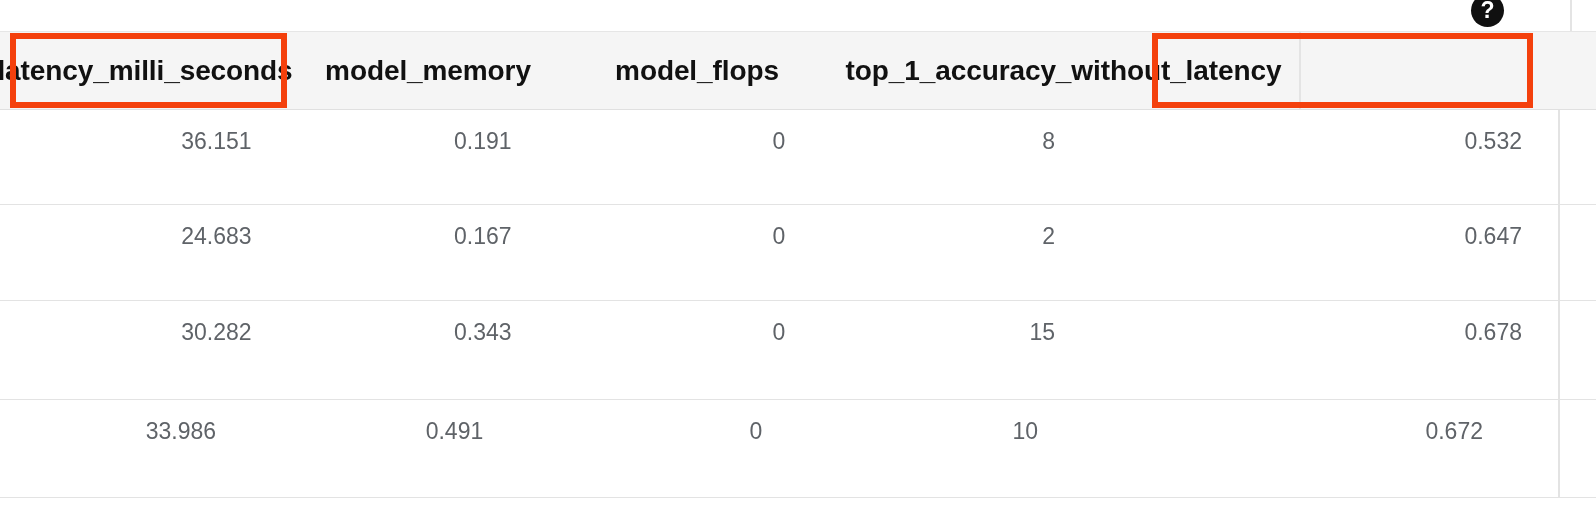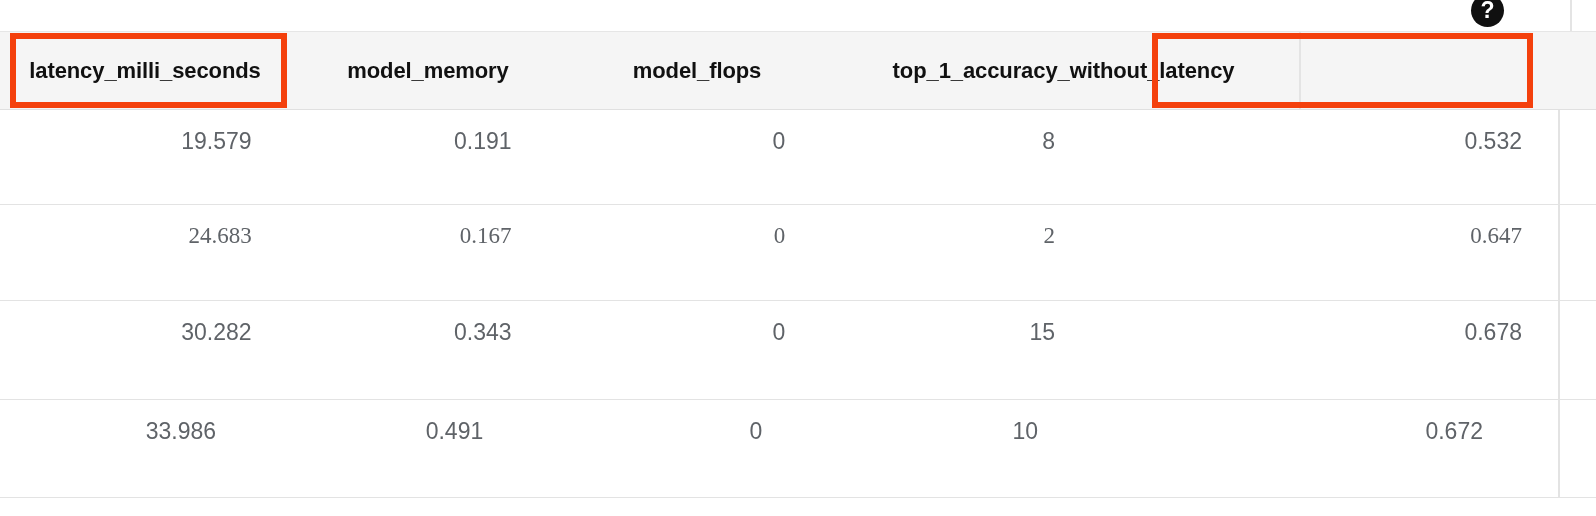"latency_milli_seconds" .th { font-size: 22px -> 28px }
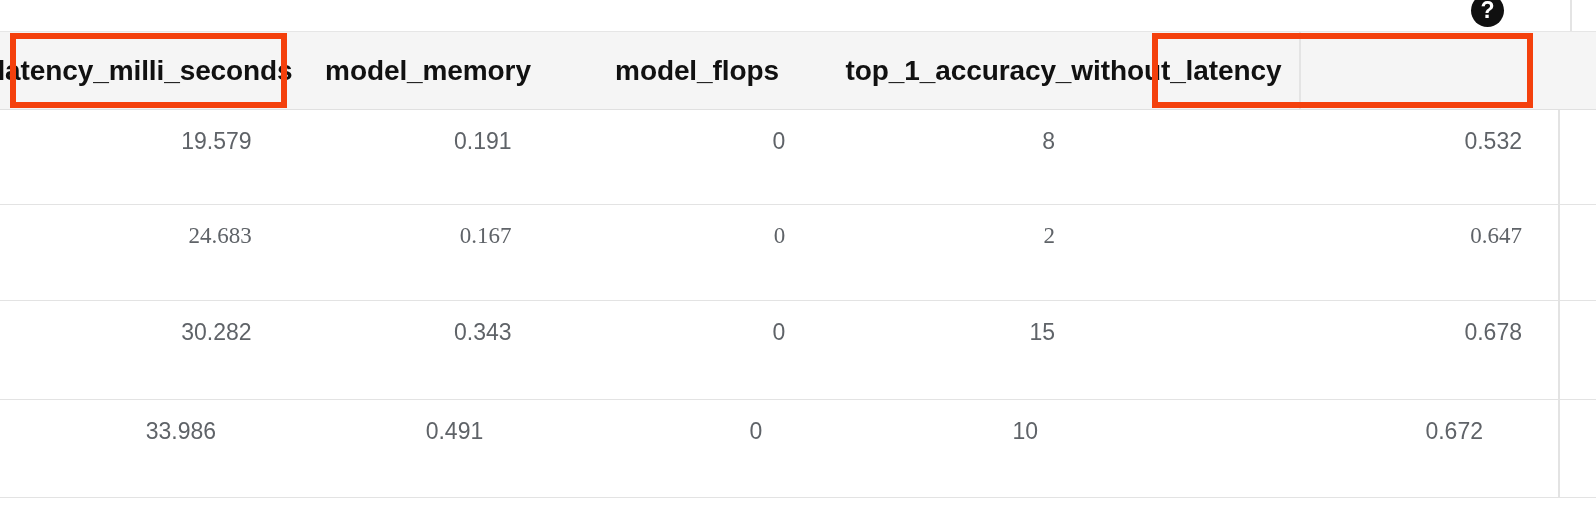"19.579" div.td { text: 19.579 -> 36.151 }
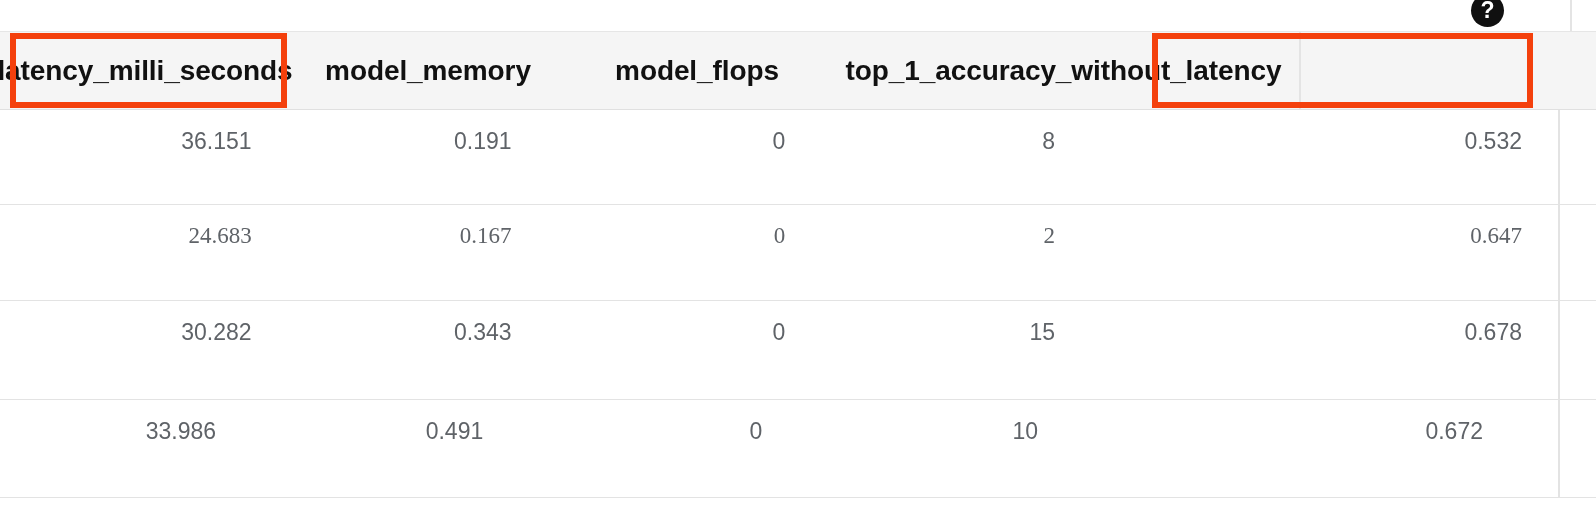"24.683" .body-row.r1 { font-family: Liberation Serif, serif -> none }
